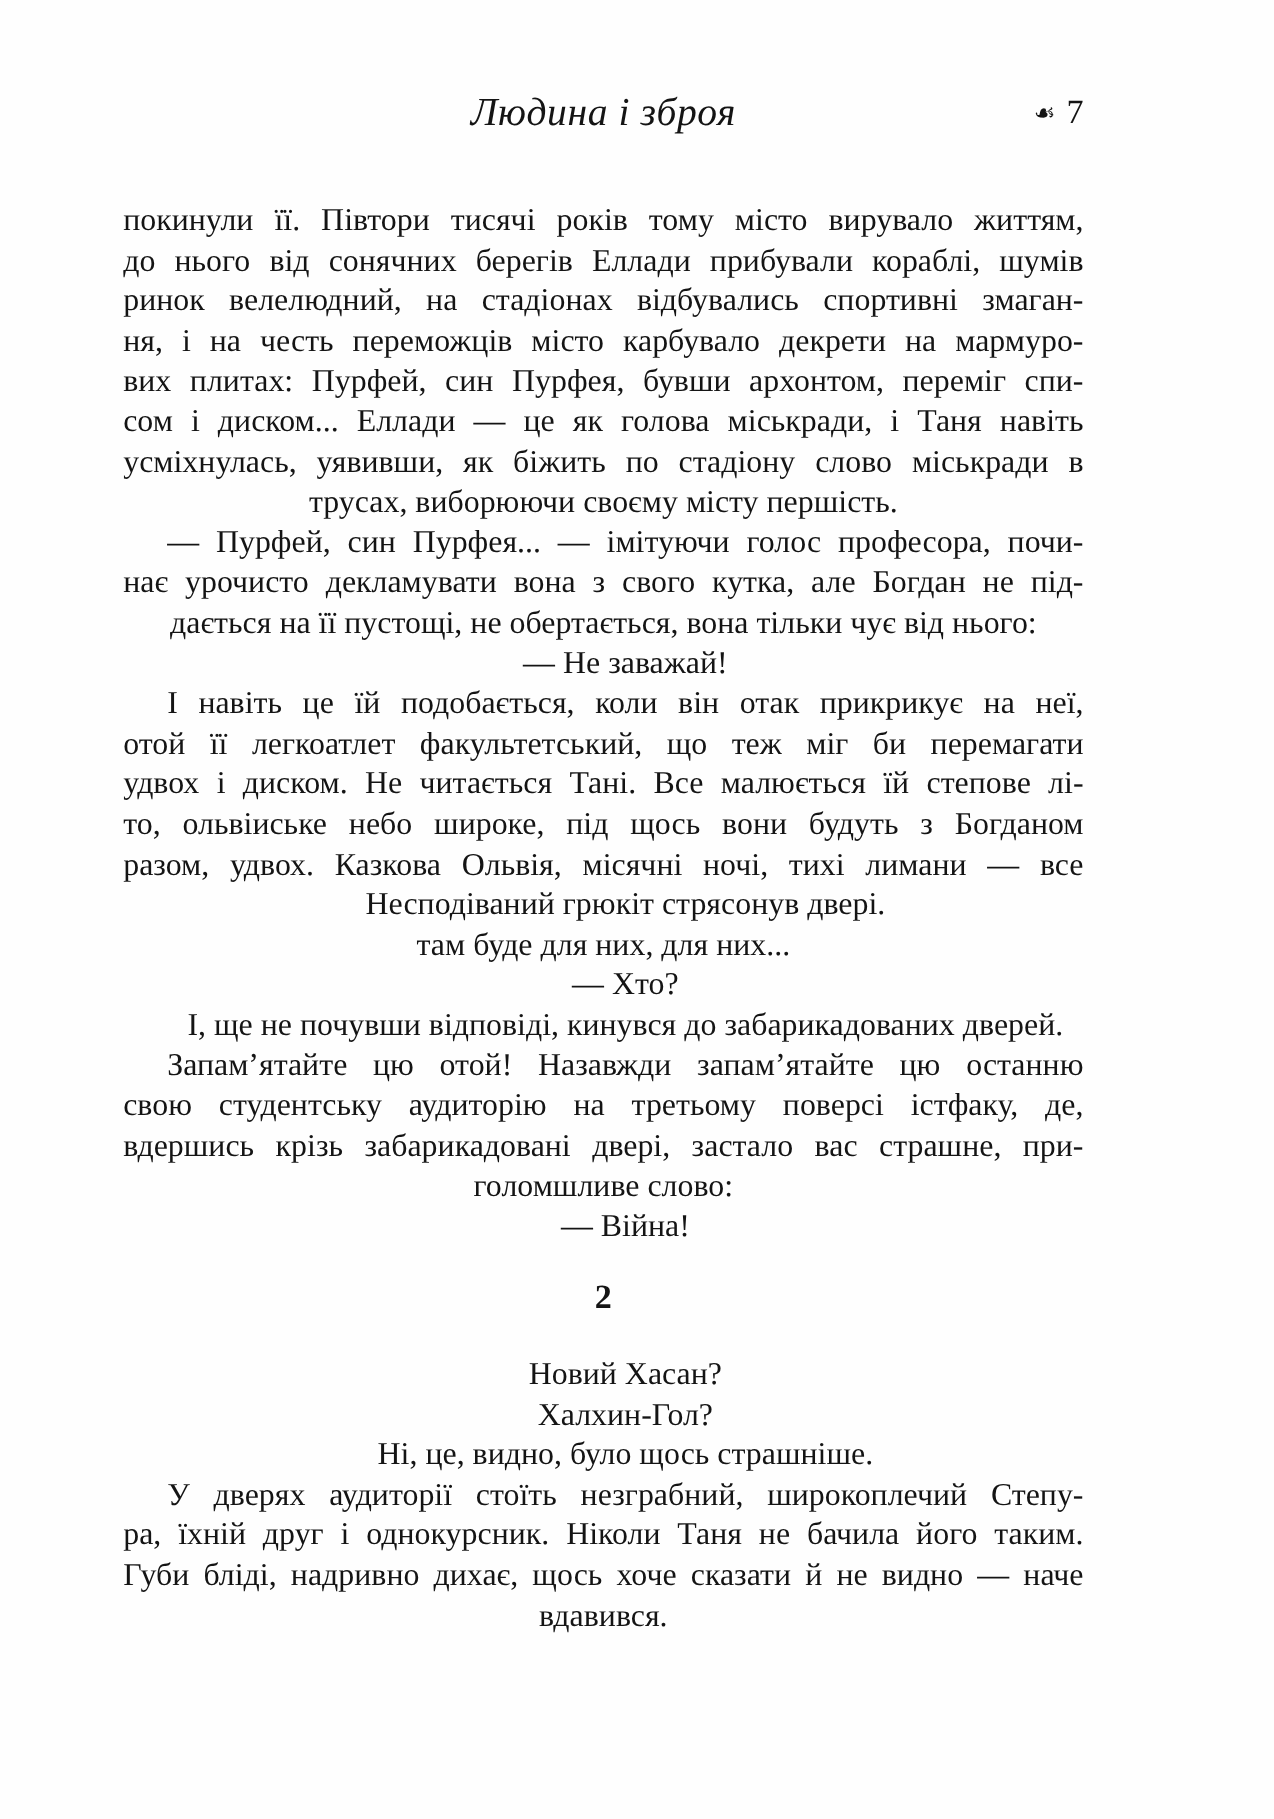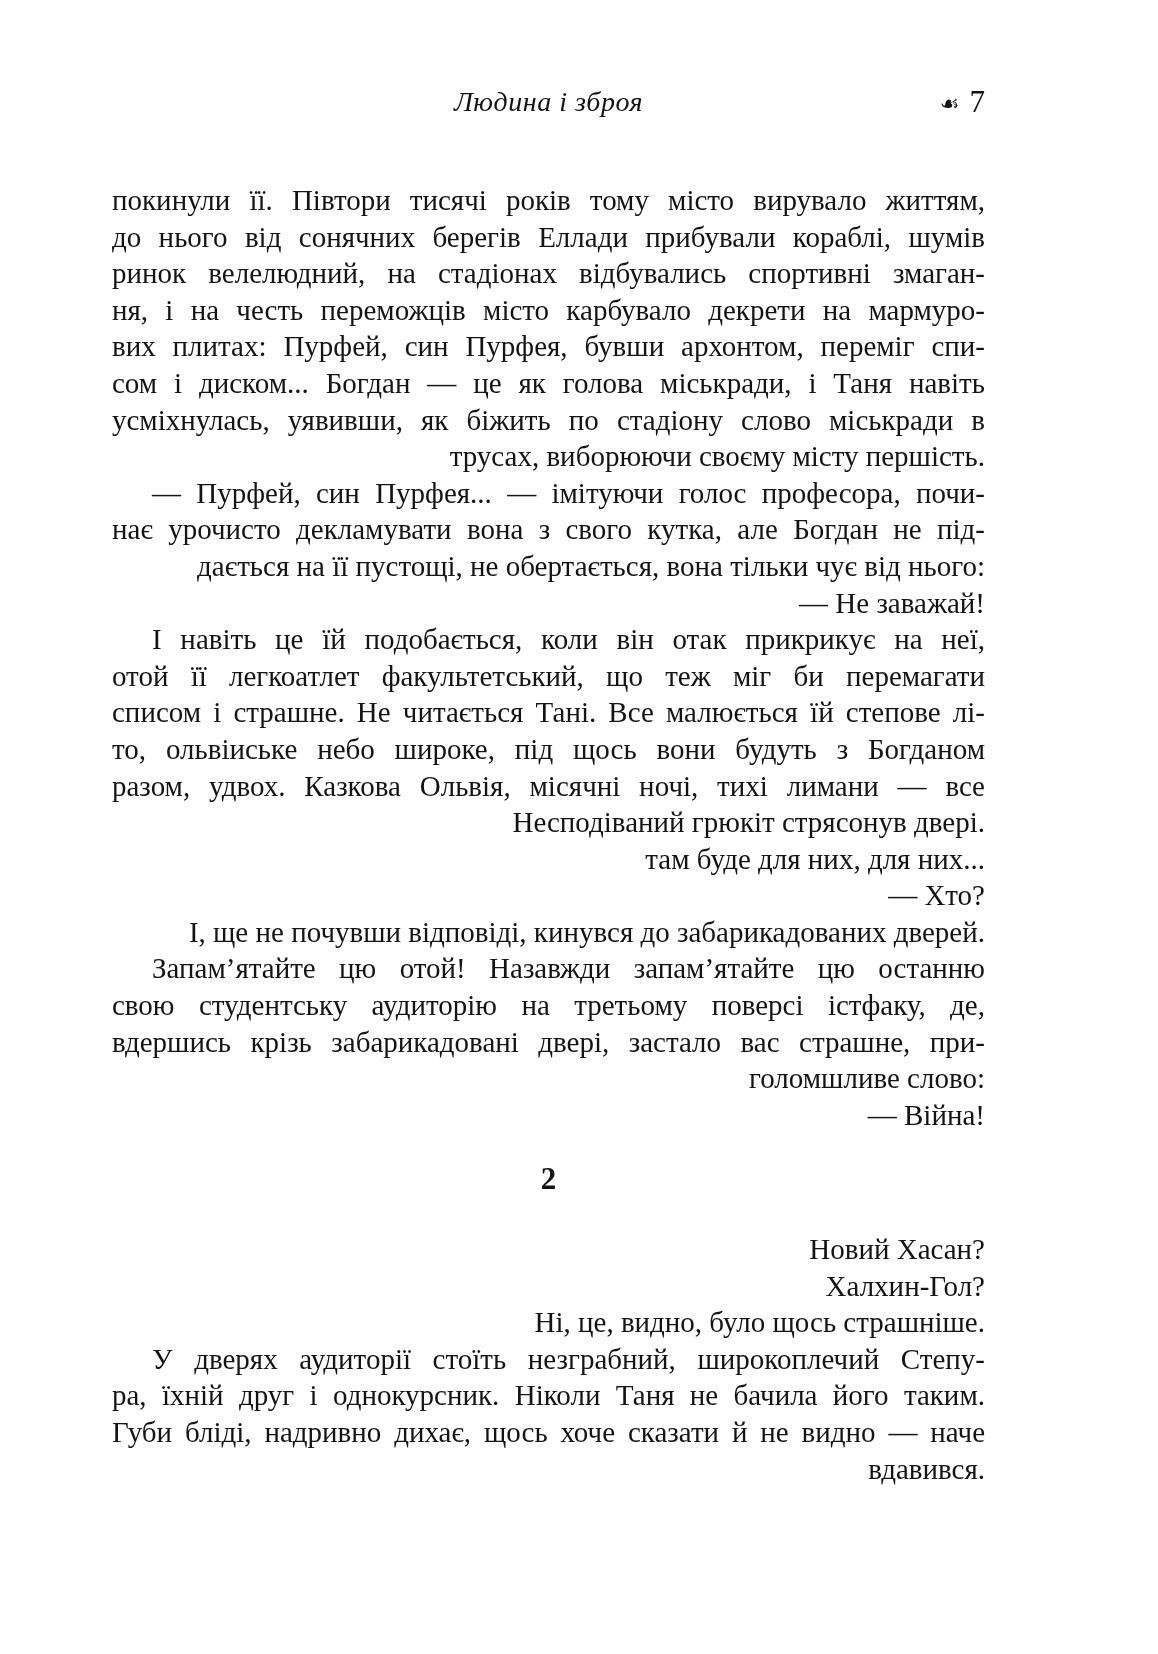"Людина і зброя" .running-title { font-size: 28px -> 36px }
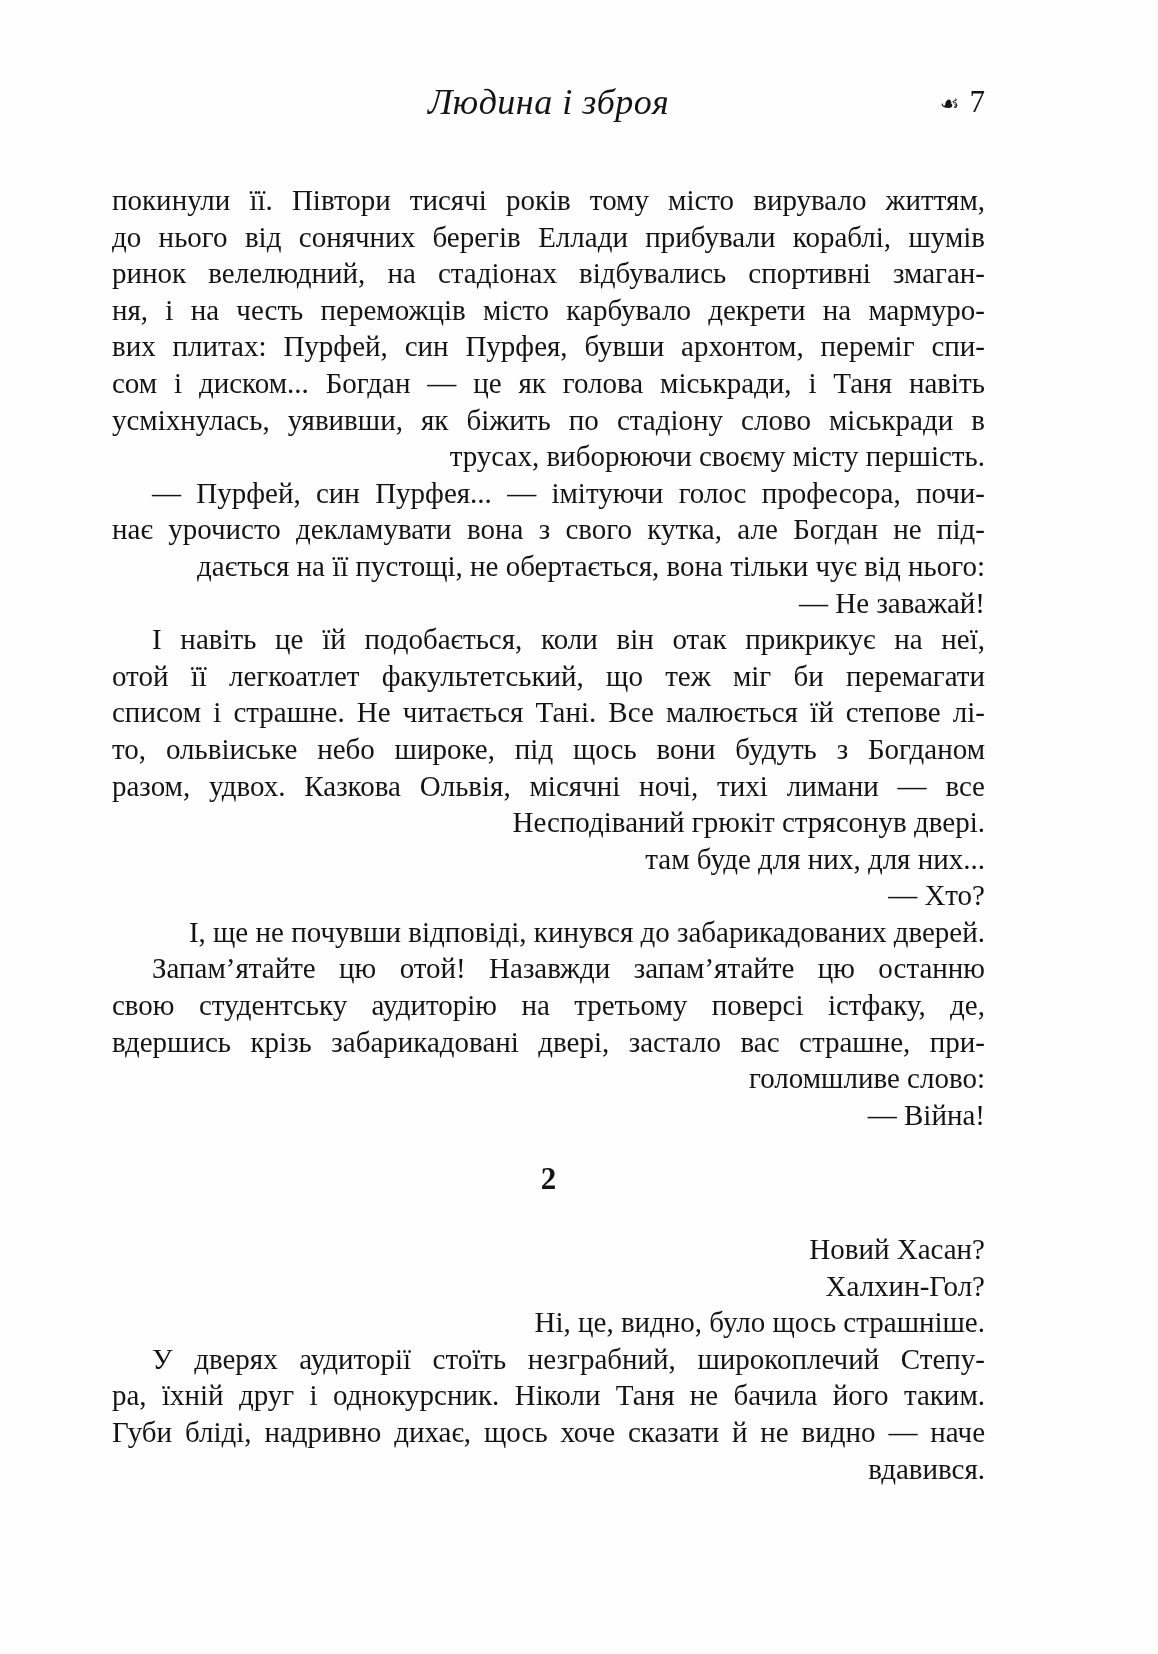"сом і диском... Богдан —" div.line { text: Богдан -> Еллади }
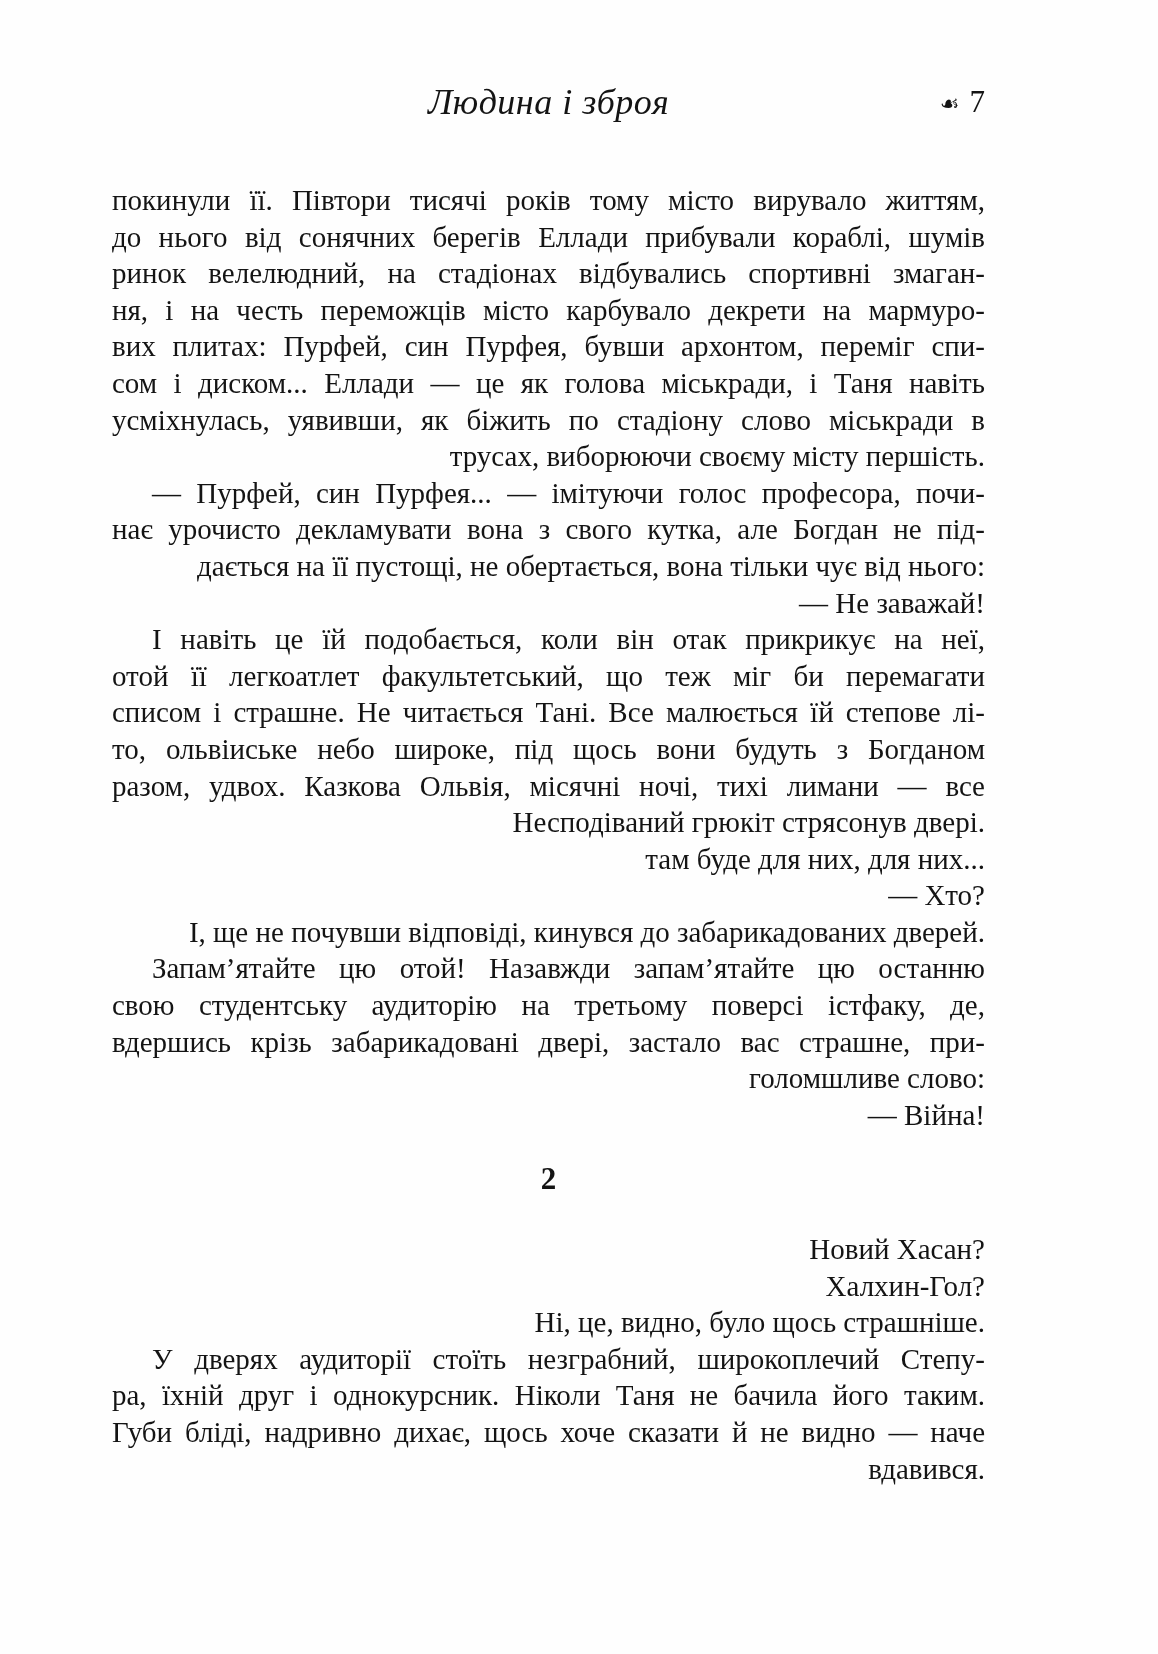"трусах, виборюючи своєму місту першість." .line { text-align: right -> center }
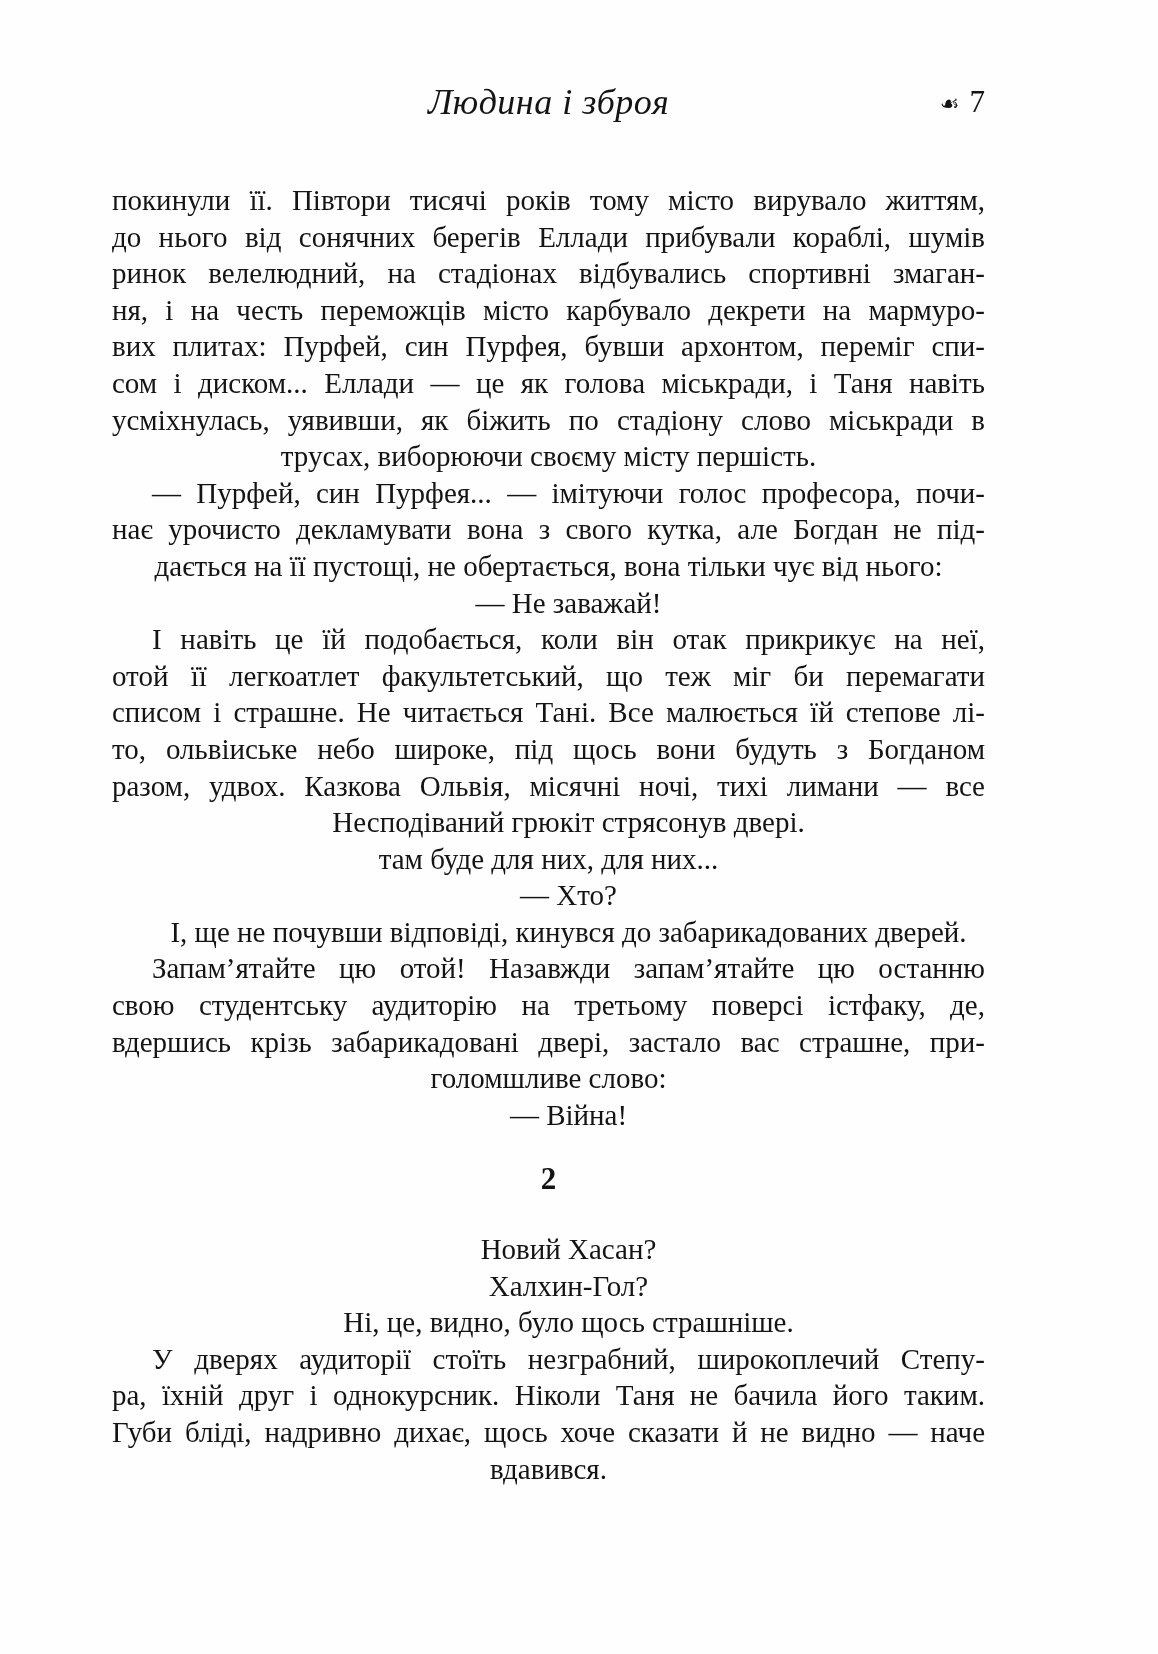"списом і страшне. Не читається" div.line { text: списом і страшне -> удвох і диском }
